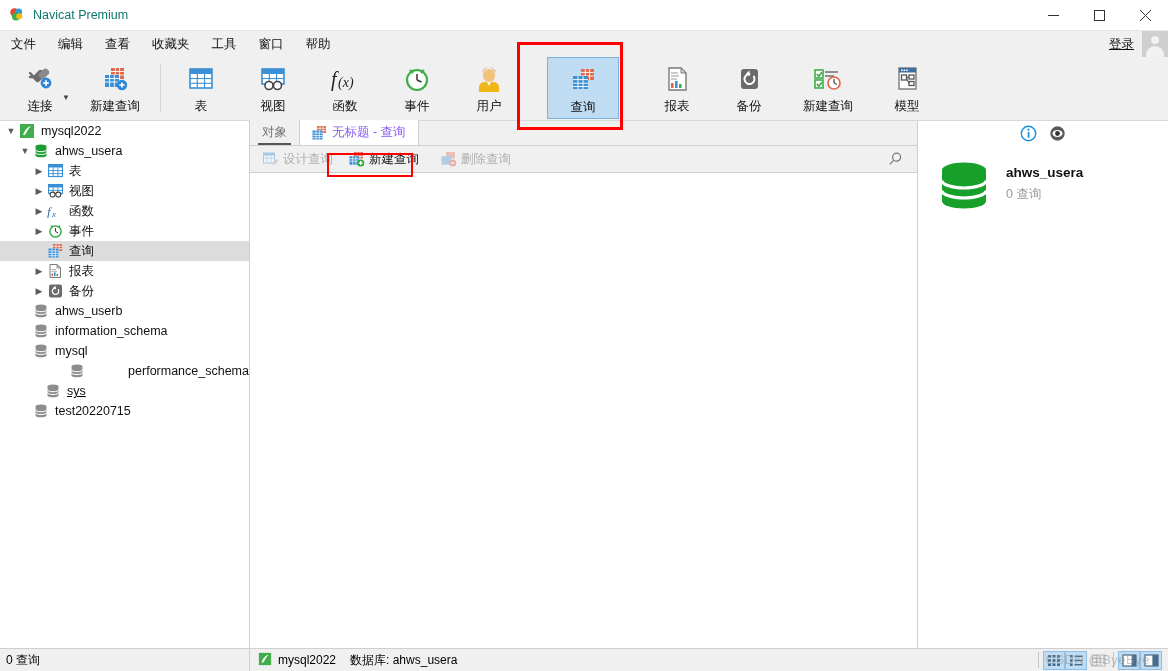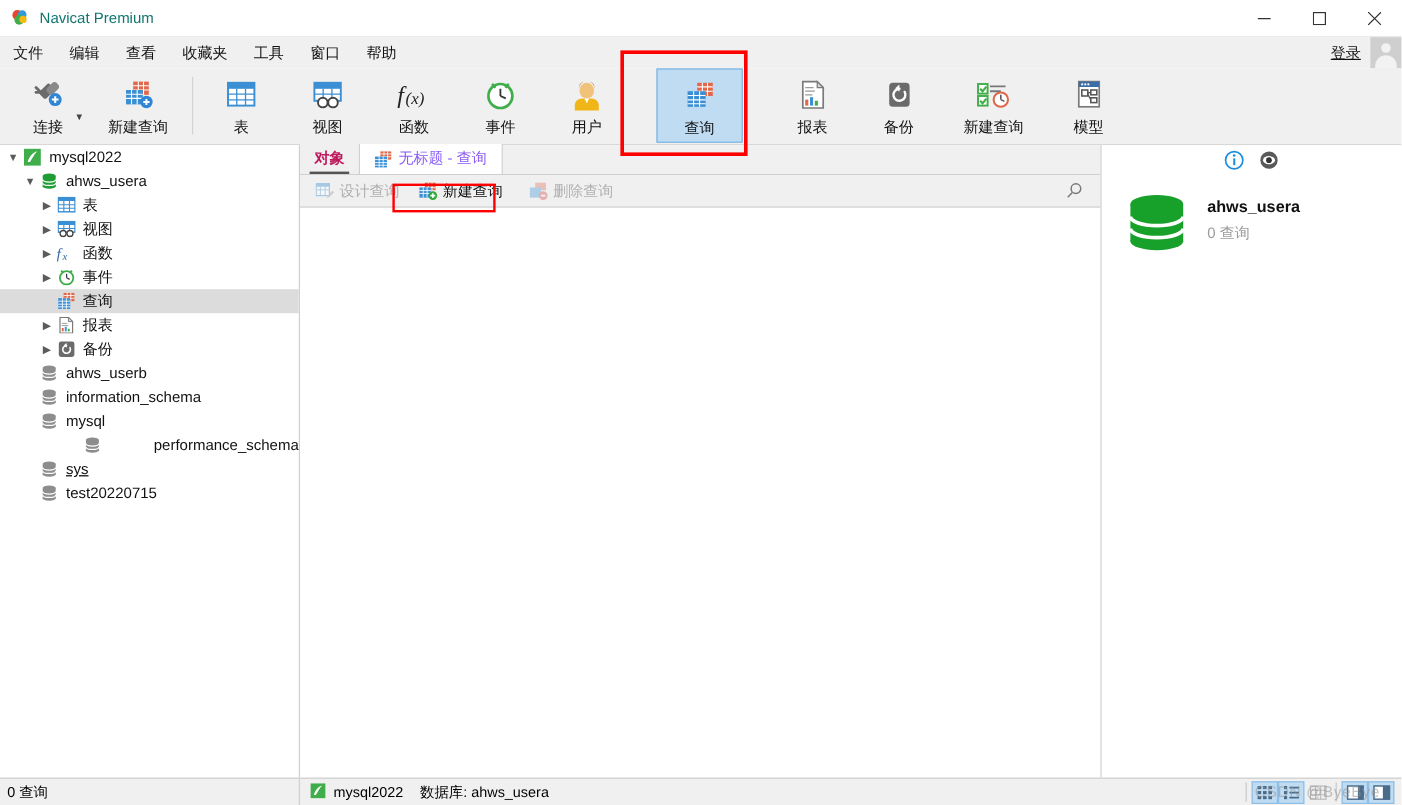"对象" .tab.active { color: #be185d -> #737373; font-weight: bold -> normal }
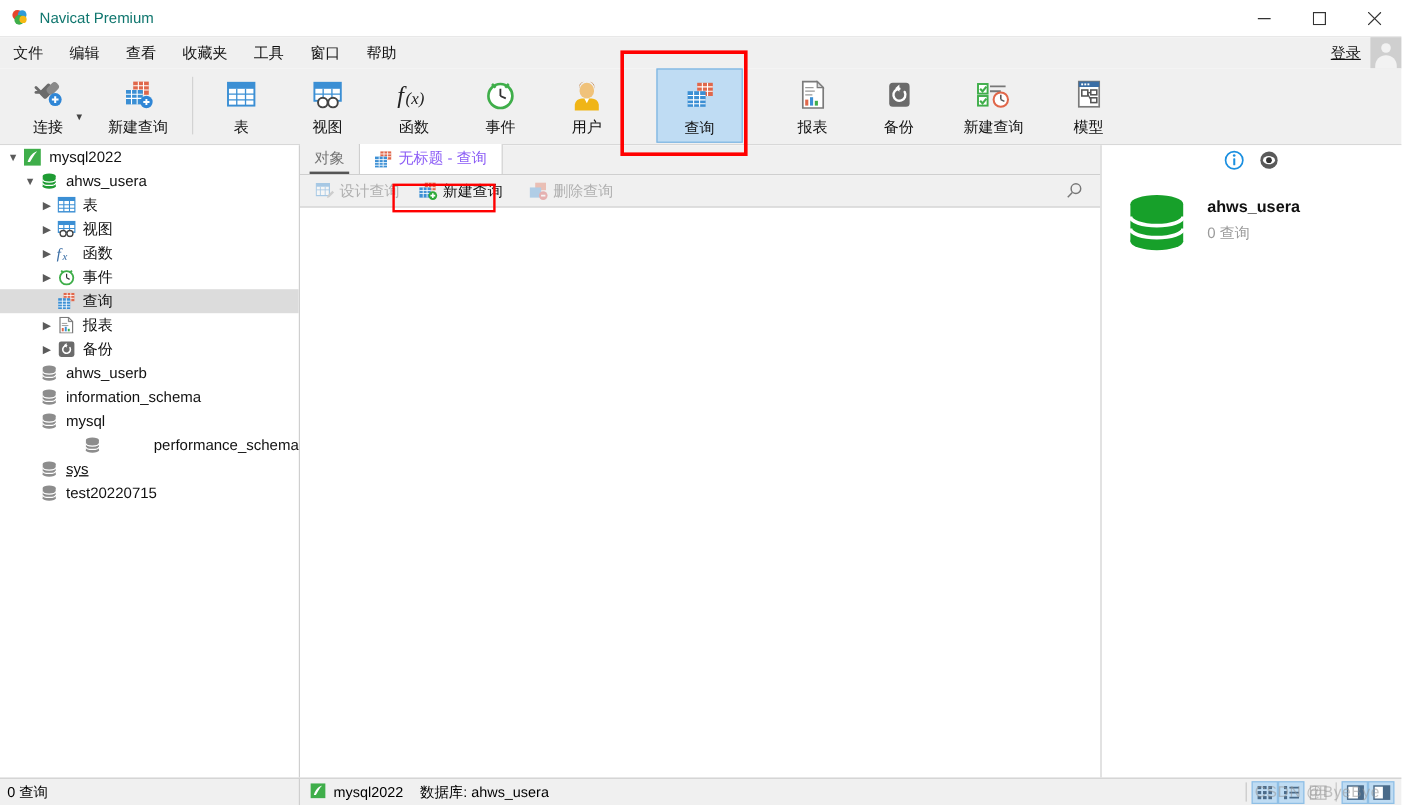"sys" div.tree-row { padding-left: 18px -> 30px }
